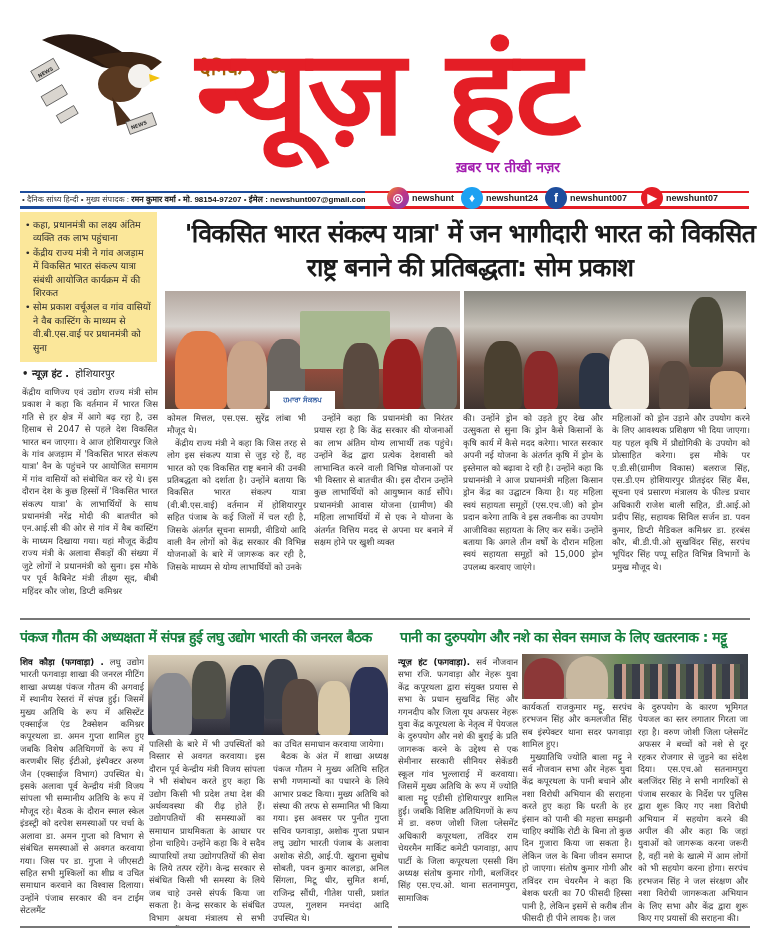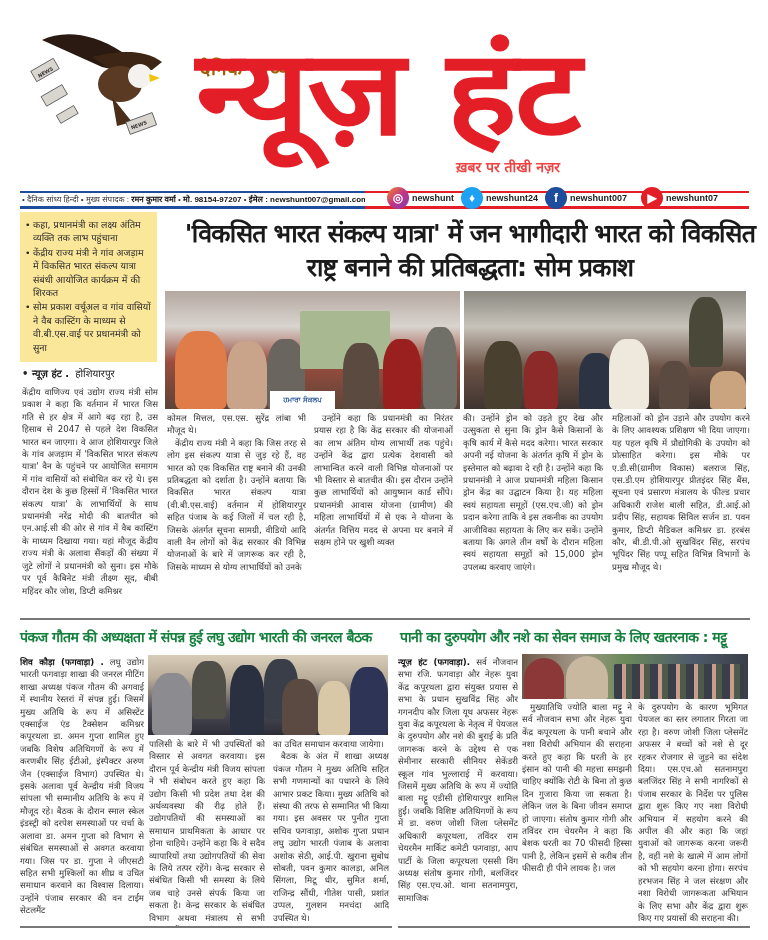"ख़बर पर तीखी नज़र" .tagline { color: #ef4444 -> #a21caf }
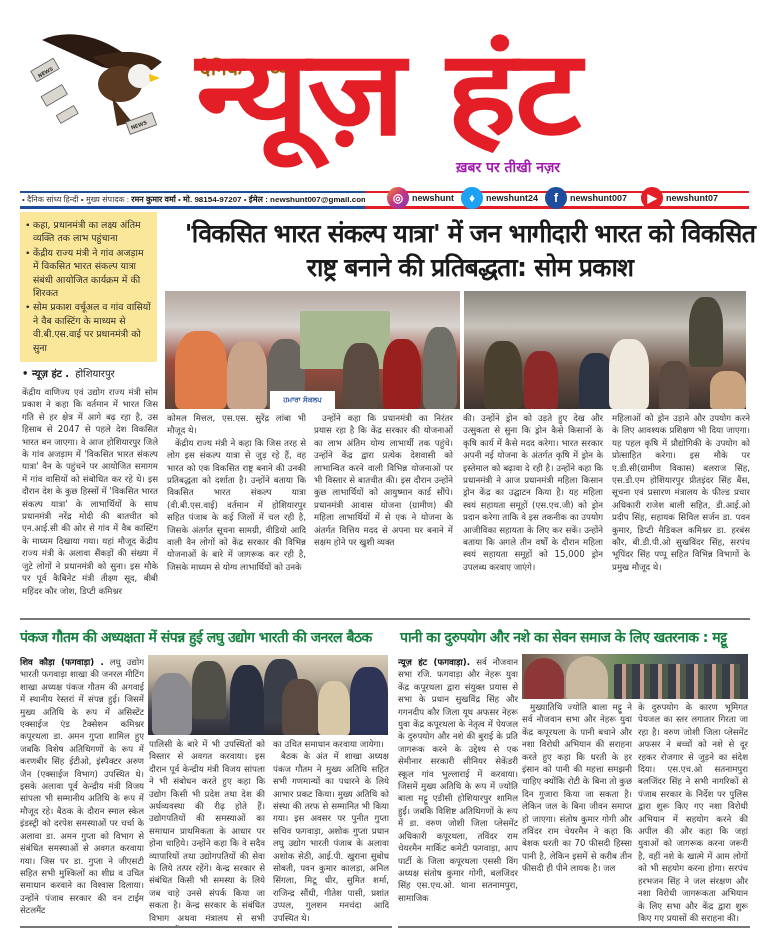"कार्यकर्ता राजकुमार मट्टू, सरपंच हरभजन" p.noindent { html: none -> <p>कार्यकर्ता राजकुमार मट्टू, सरपंच हरभजन सिंह और कमलजीत सिंह सब इंस्पेक्टर थाना सदर फगवाड़ा शामिल हुए।</p> }
